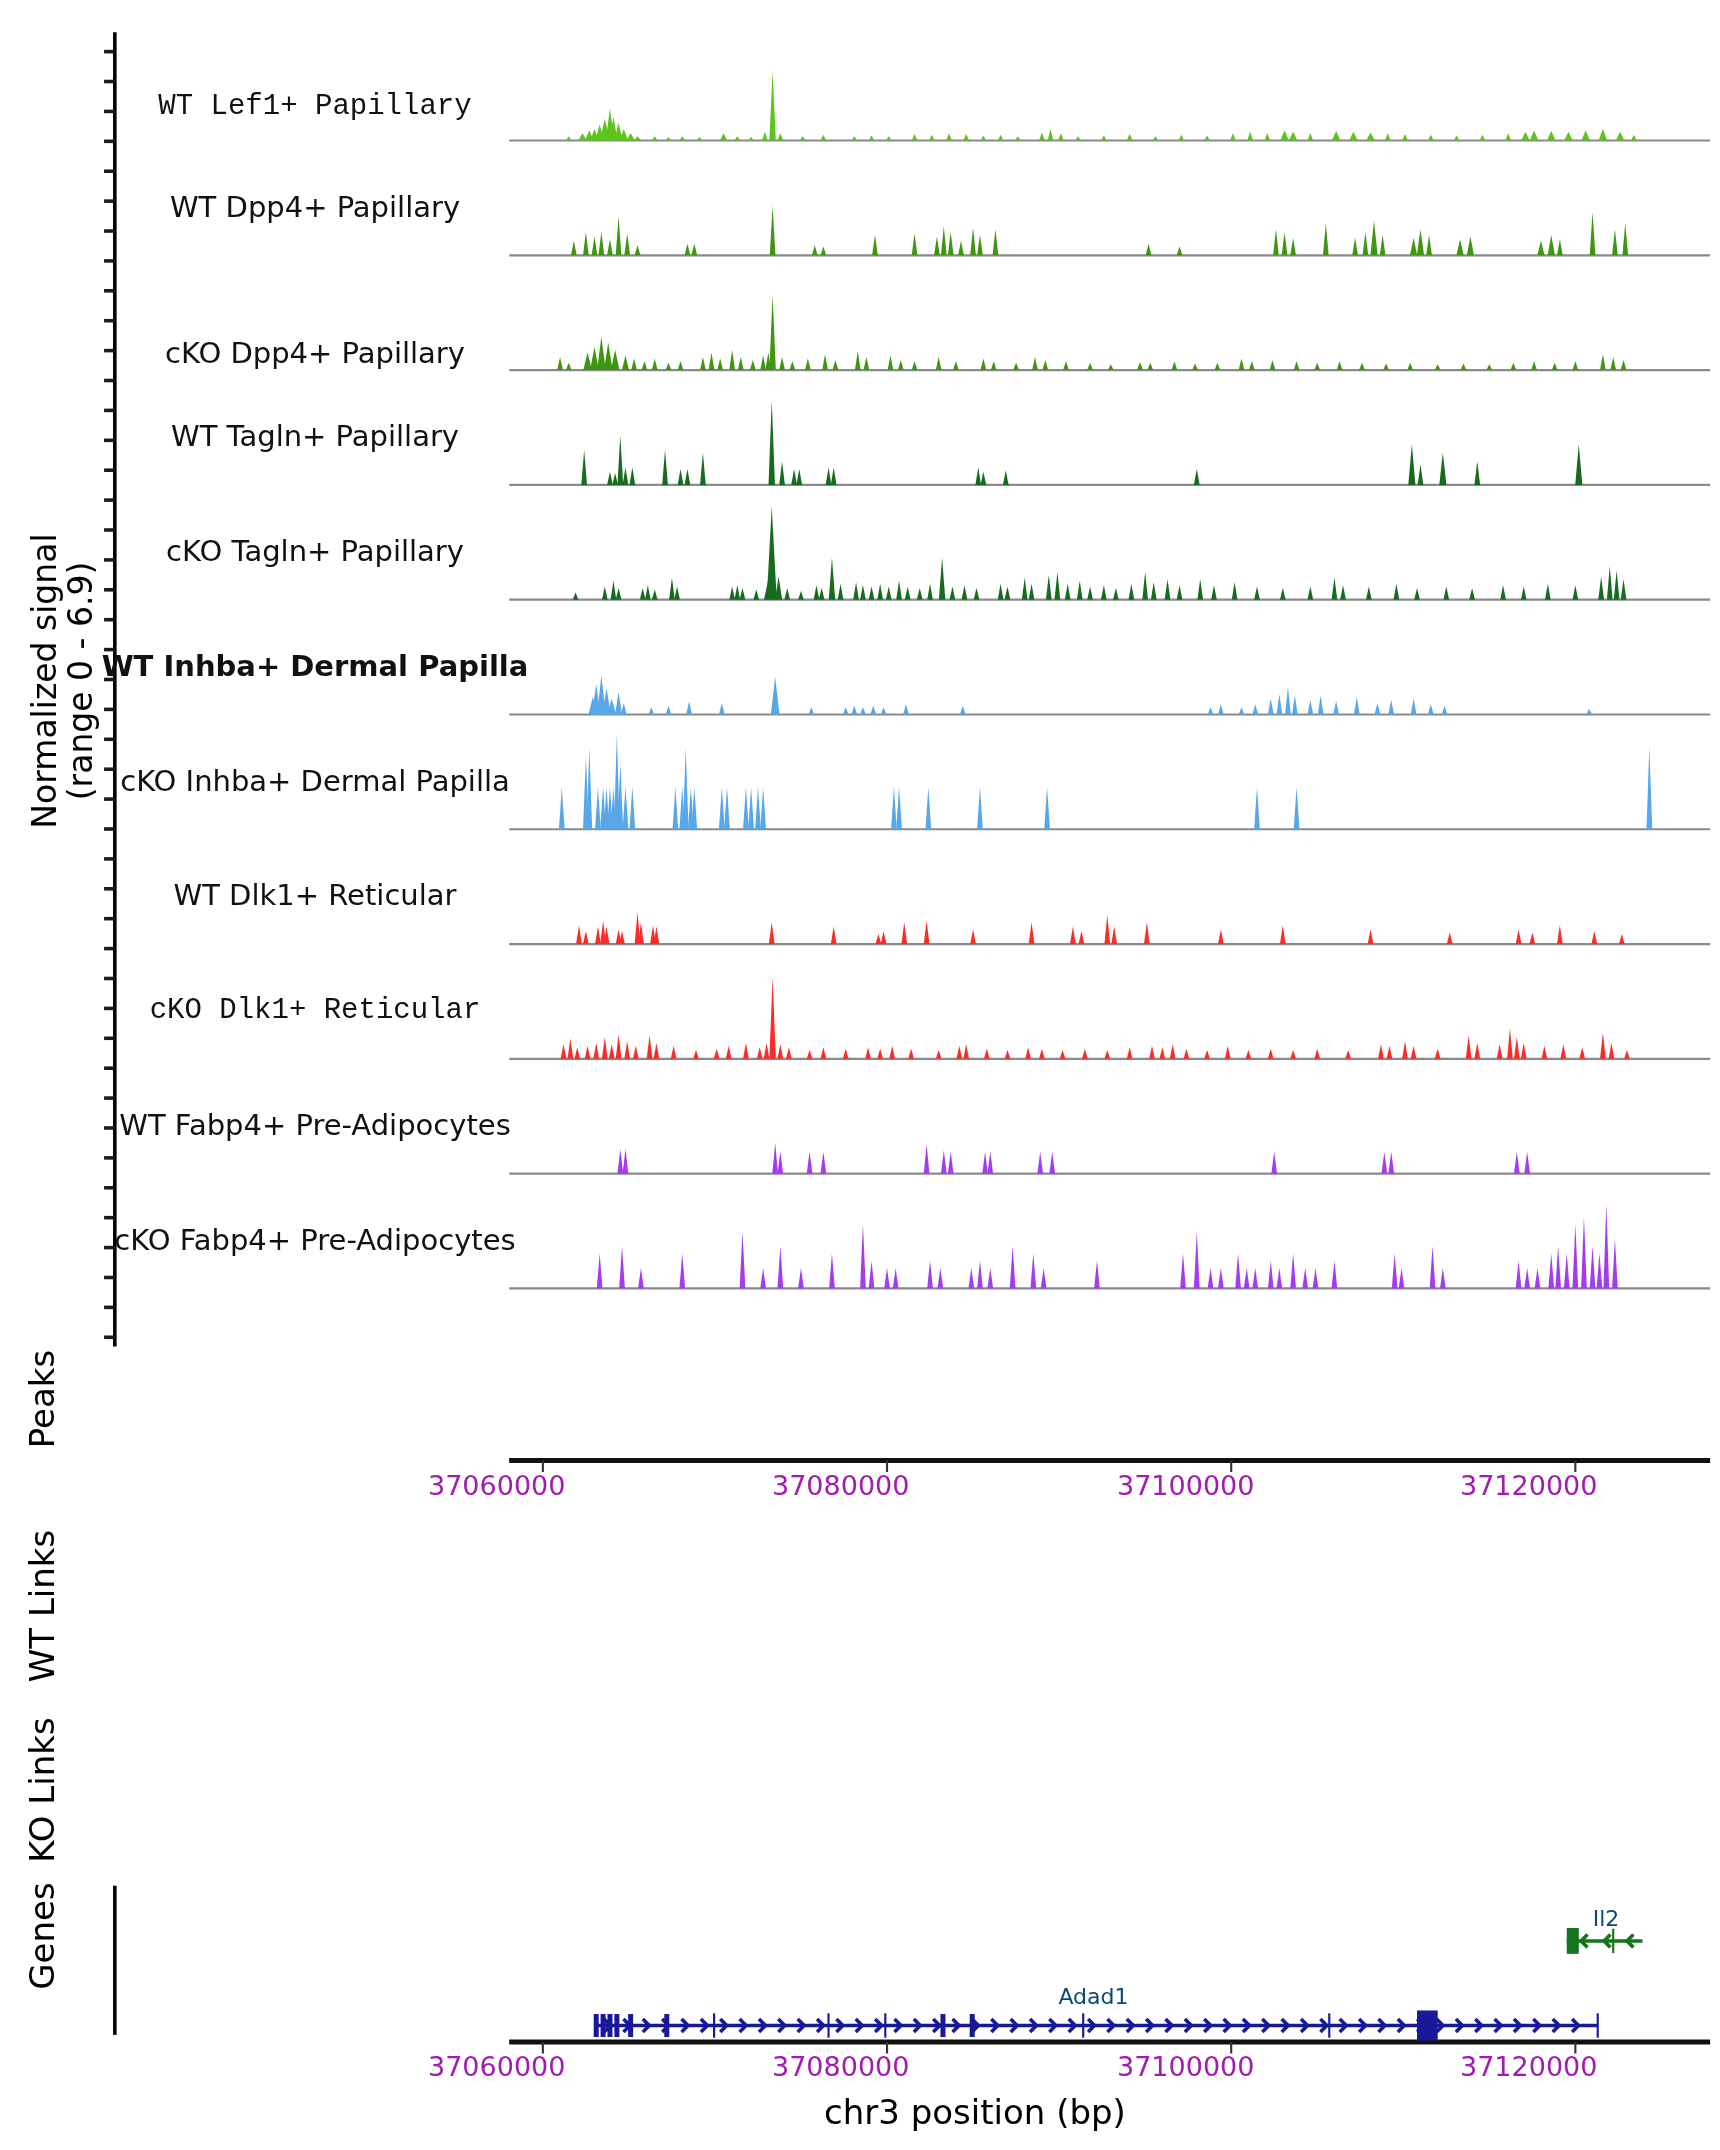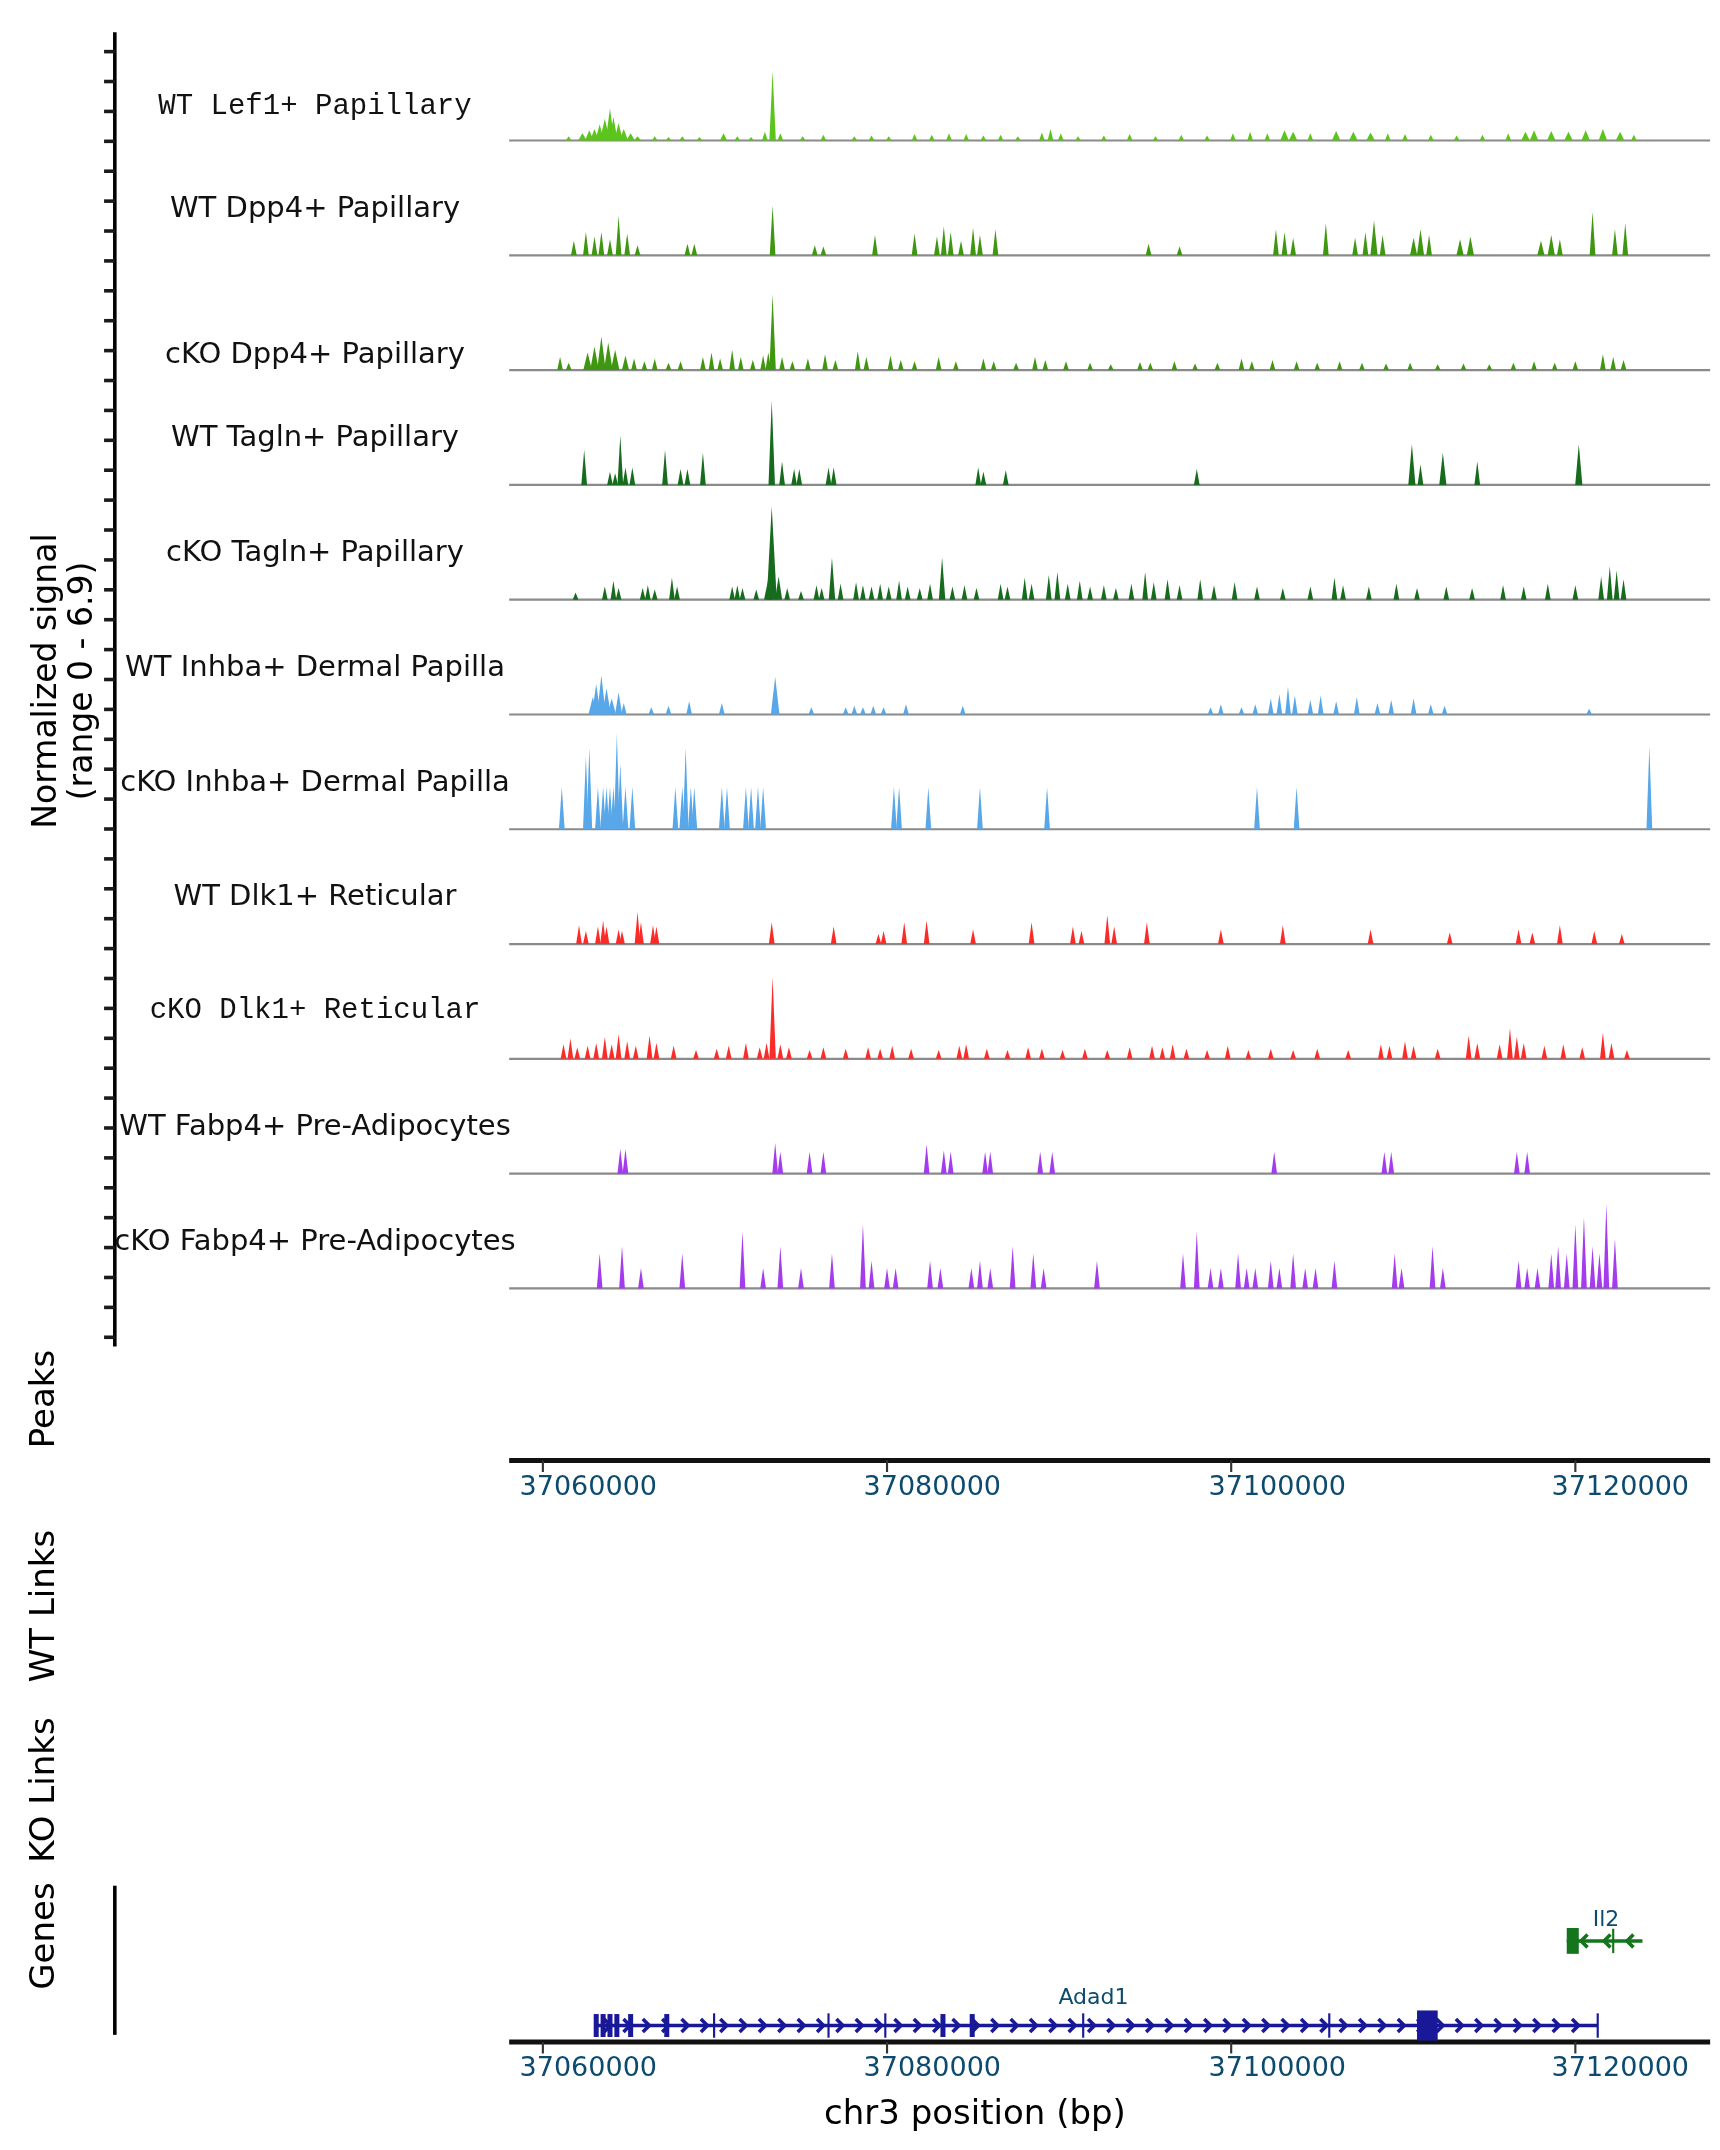"WT Inhba+ Dermal Papilla" div.tlabel { font-weight: none -> bold }
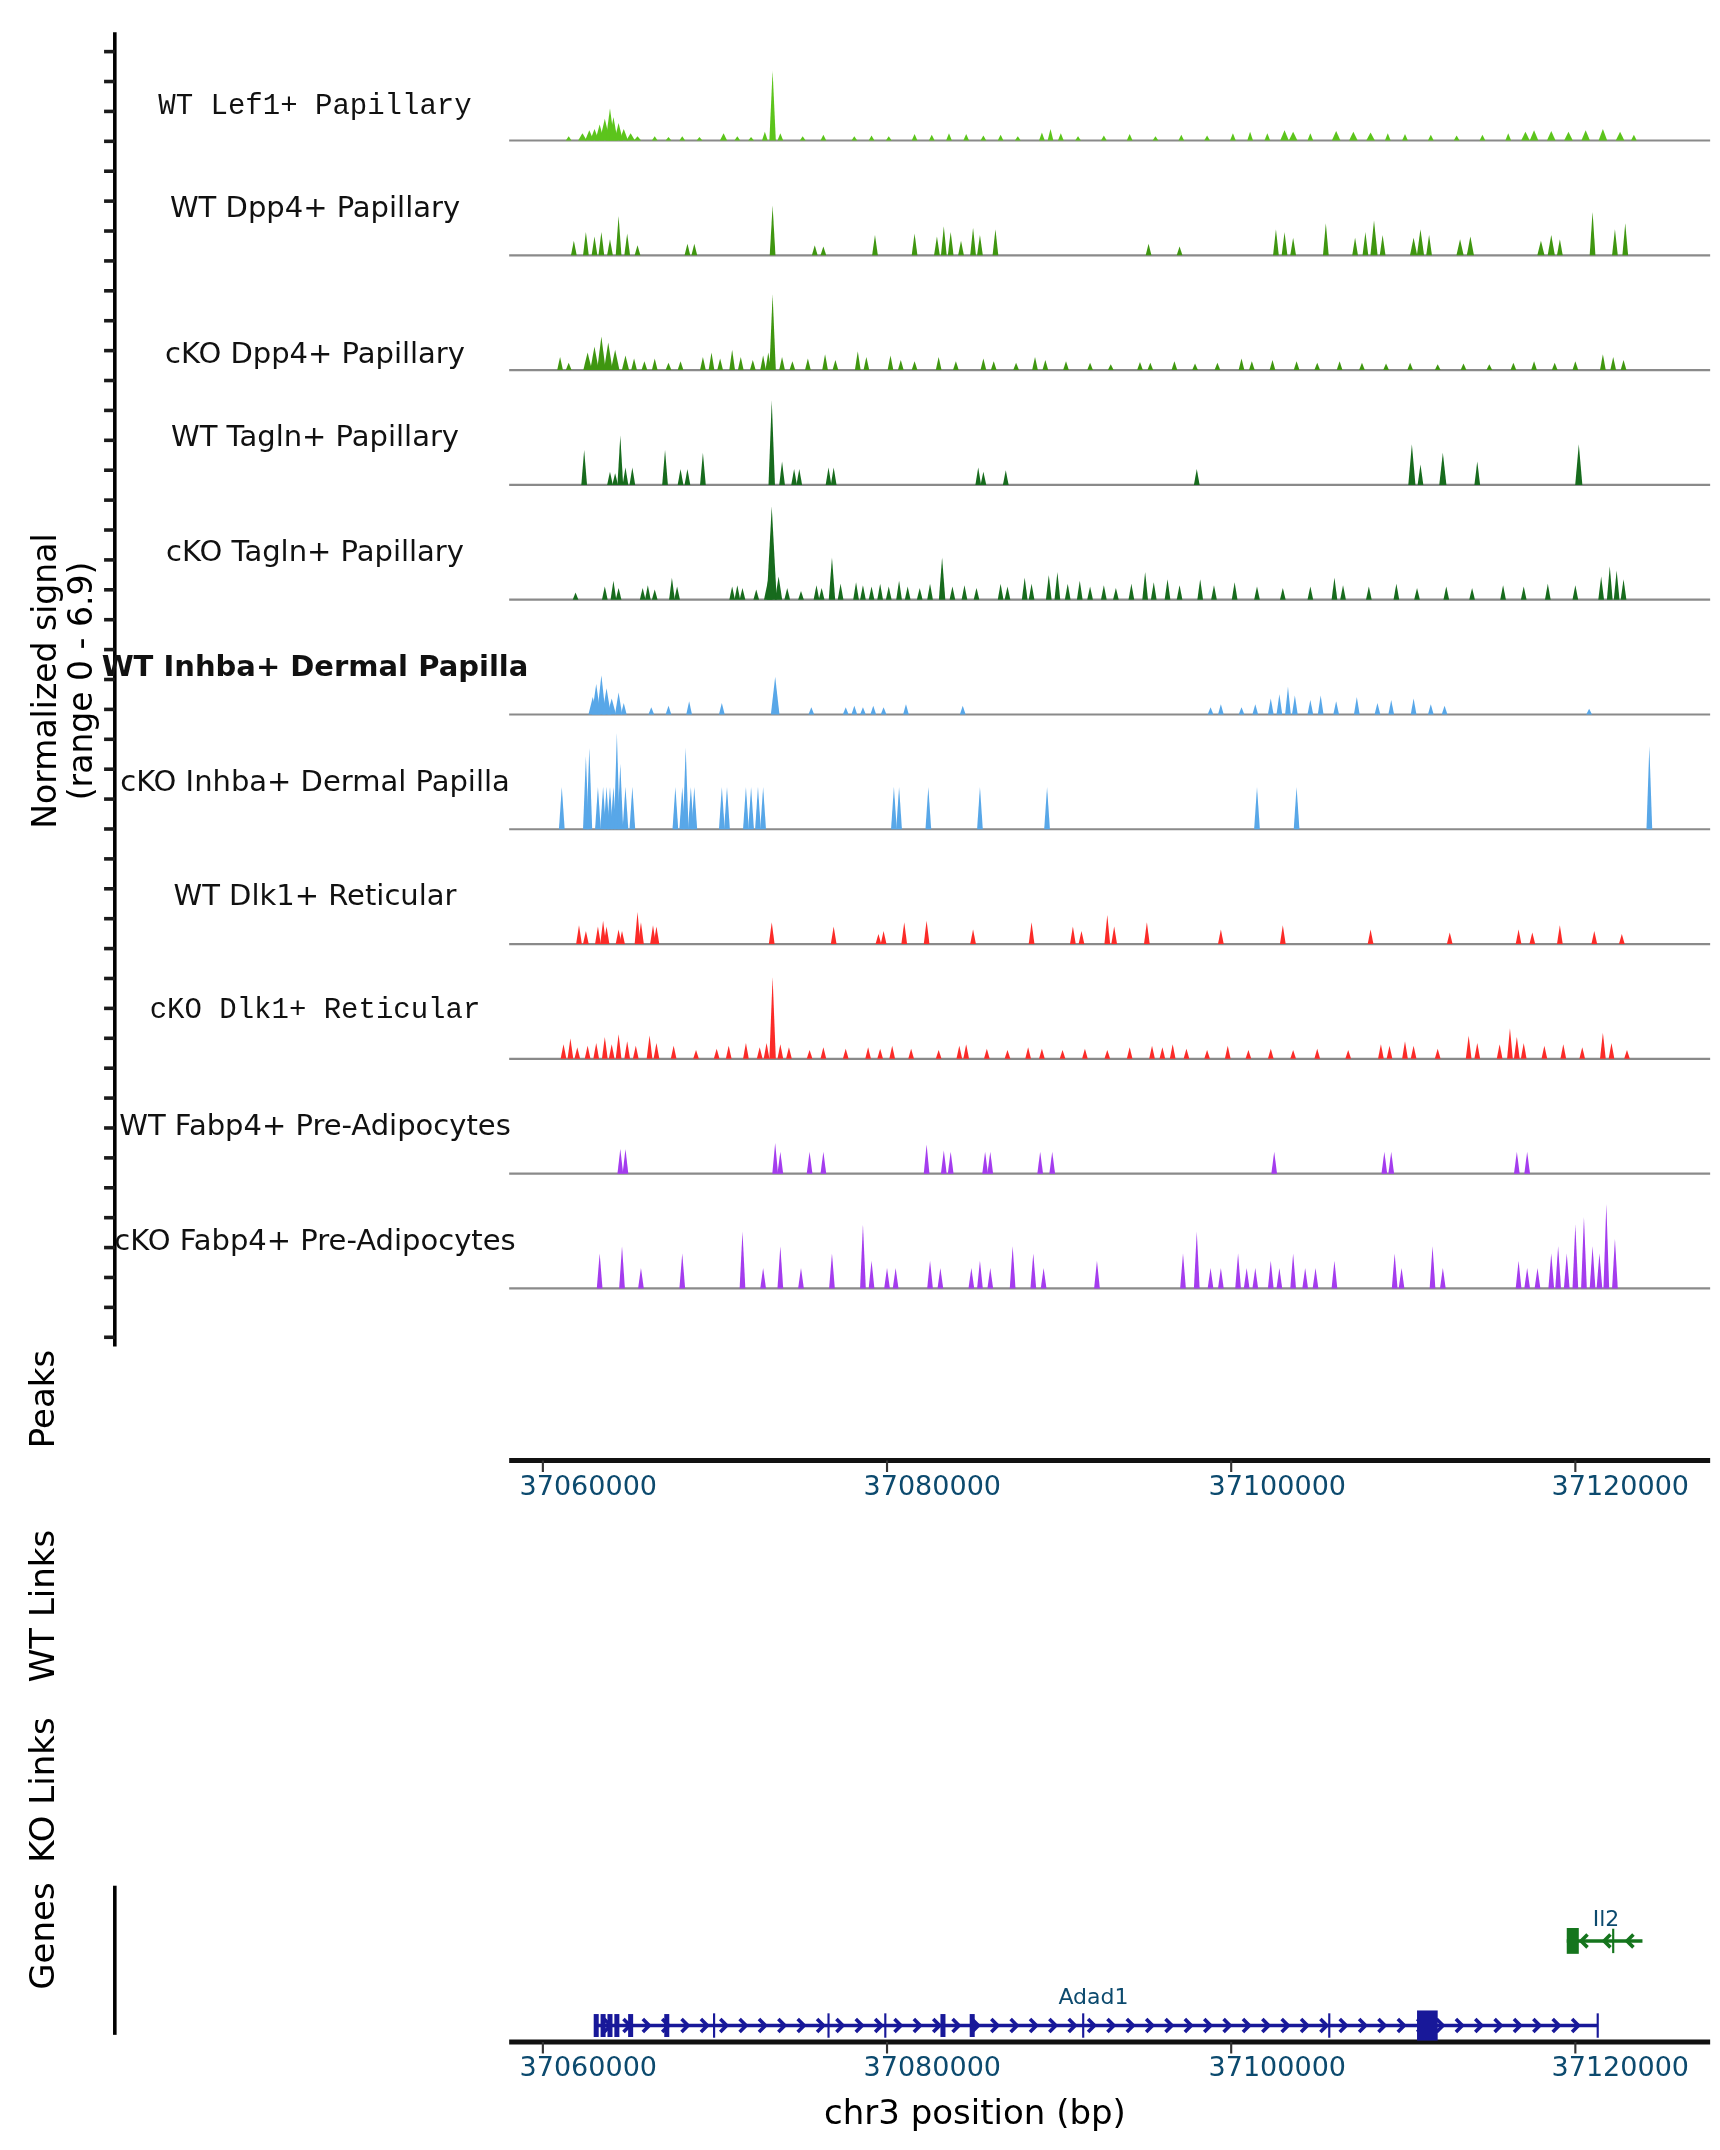"37060000" .xtick { color: #0c4a6e -> #a21caf; text-align: right -> left }
